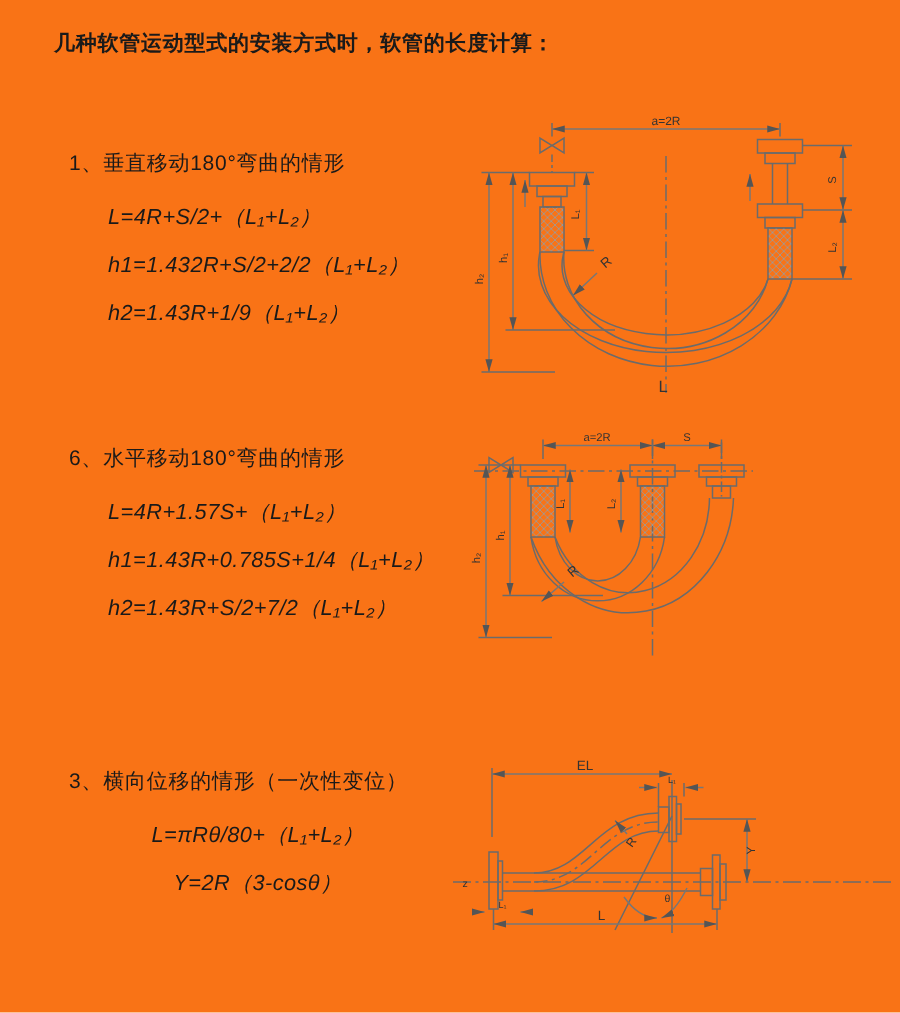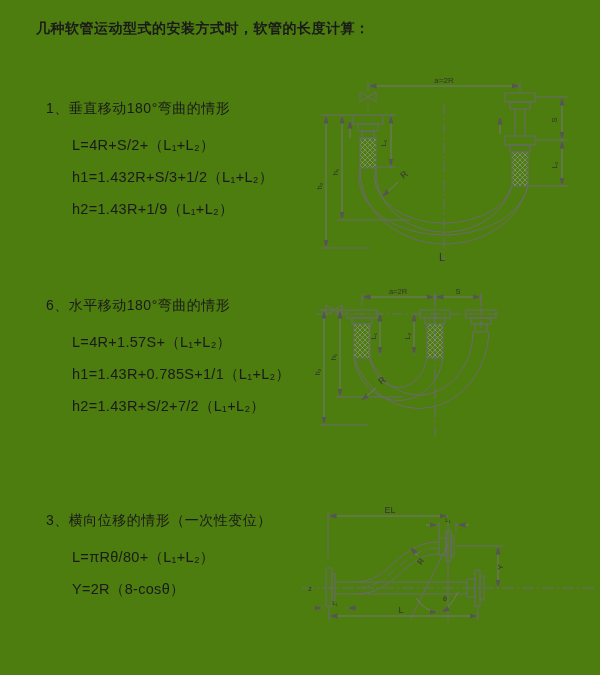"几种软管运动型式的安装方式时，软管的长度计算：" .page { background: #4d7c0f -> #f97316 }
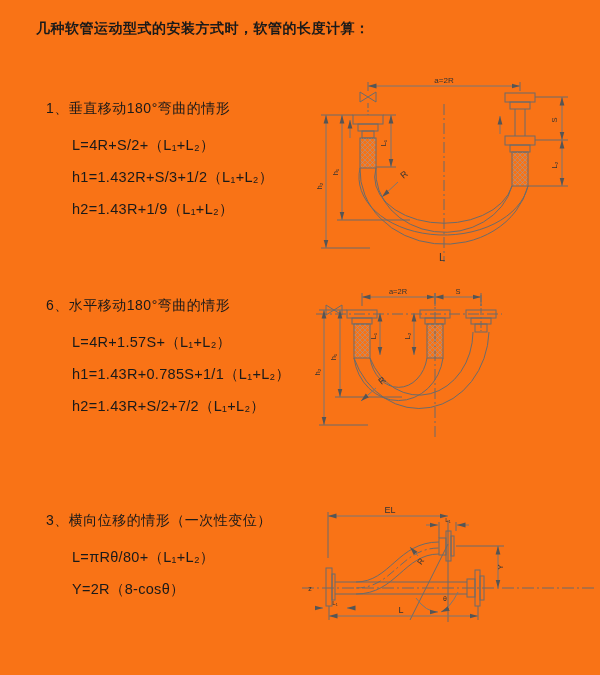"L=4R+S/2+（L₁+L₂）" .formulas { font-style: none -> italic }
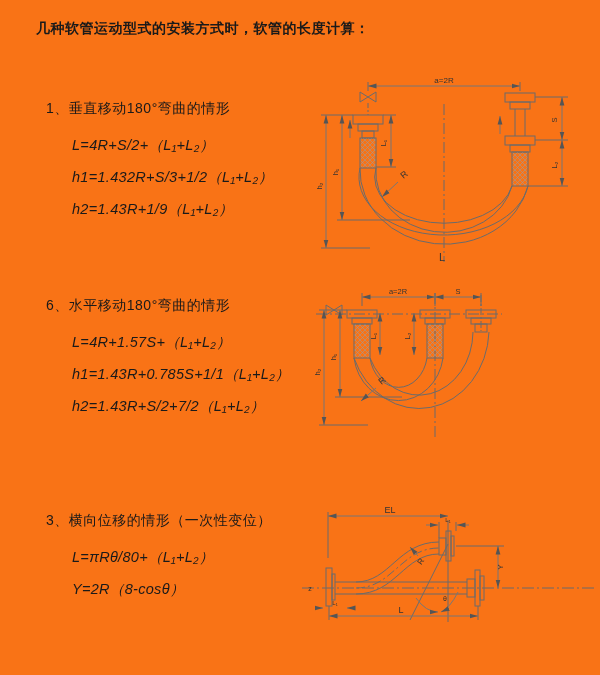"h1=1.432R+S/3+1/2（L₁+L₂）" div { text: 1.432R+S/3+1/2 -> 1.432R+S/2+2/2 }
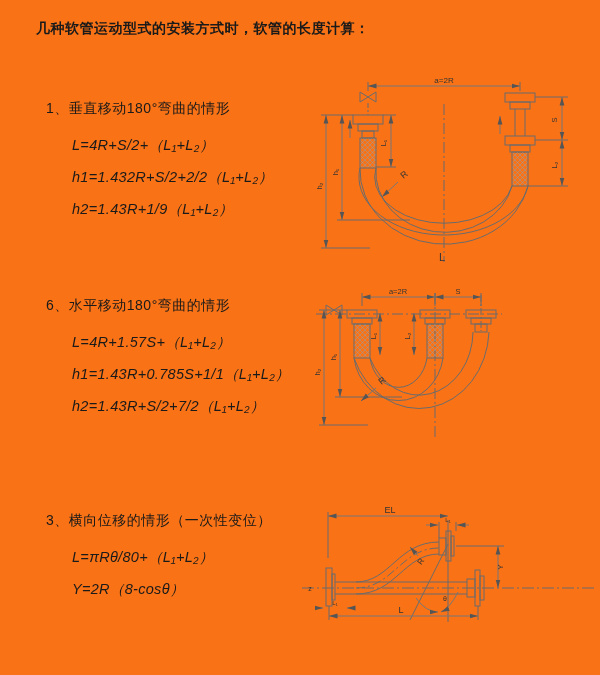"h1=1.43R+0.785S+1/1（L₁+L₂）" div { text: 1.43R+0.785S+1/1 -> 1.43R+0.785S+1/4 }
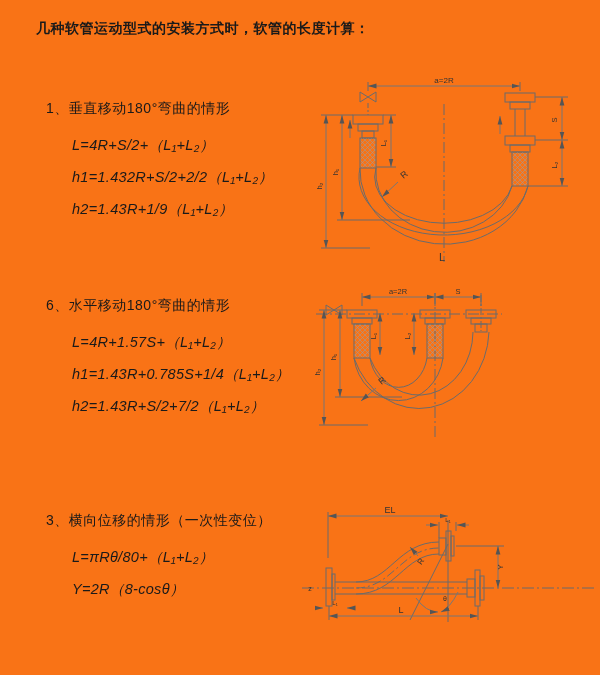"3、横向位移的情形（一次性变位）" div.section { text-align: none -> center }
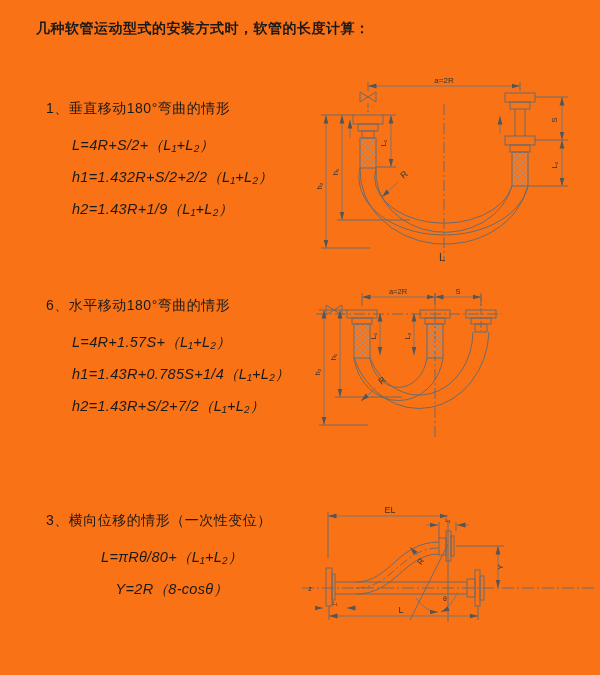"Y=2R（8-cosθ）" div { text: 8-cosθ -> 3-cosθ }
